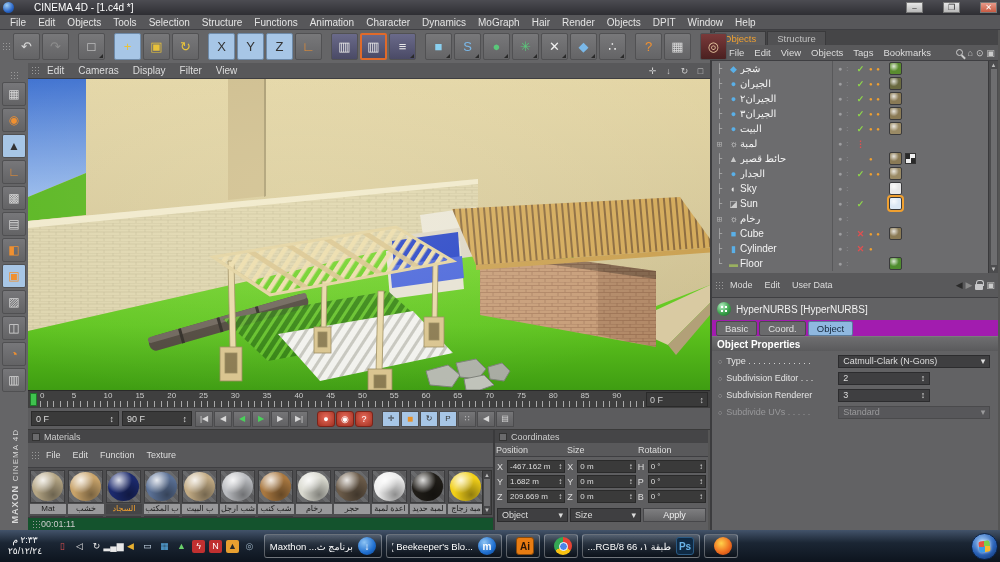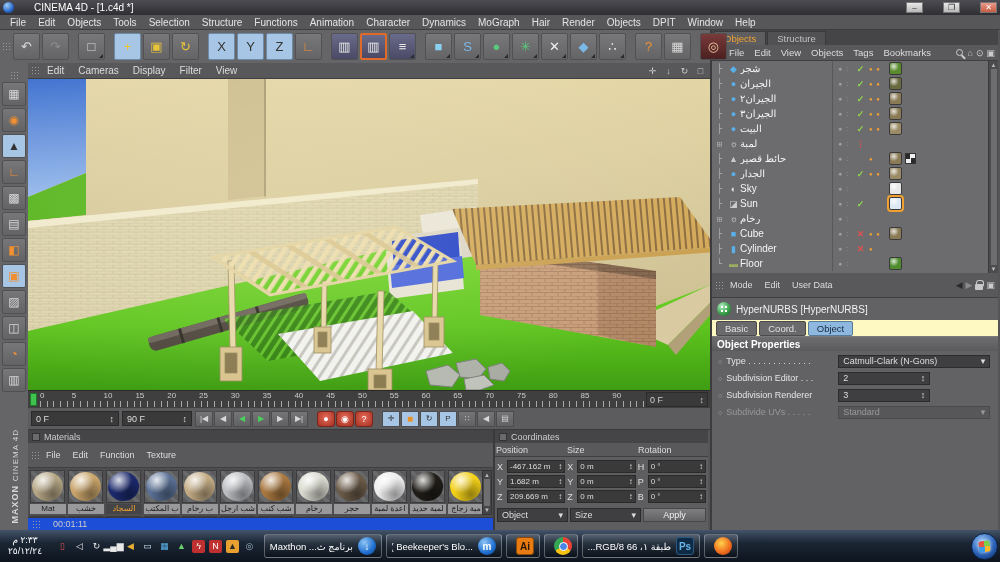"Basic" .atabs { background: #fef9c3 -> #a21caf }
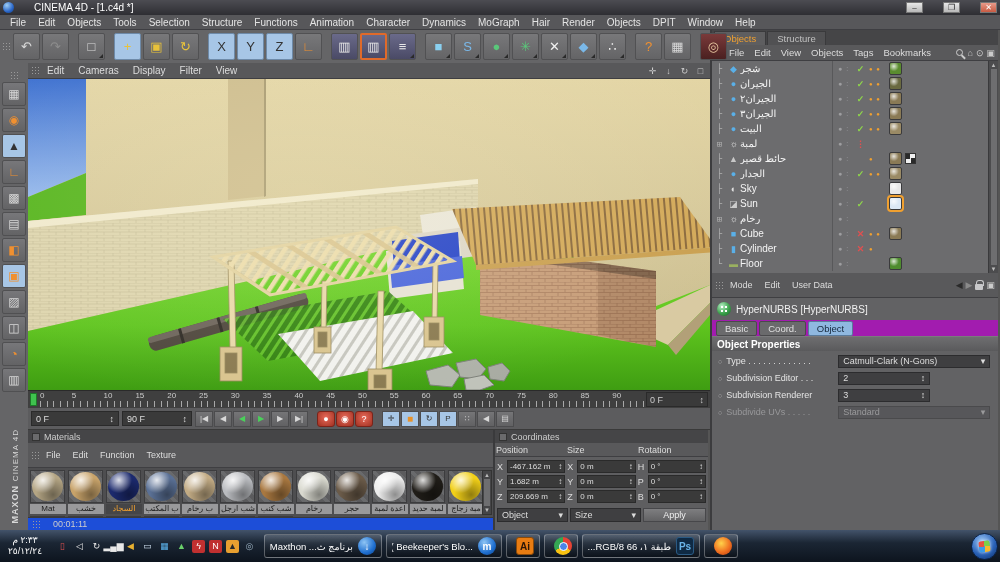"ب رخام" div.mlab { text: رخام -> البيت }
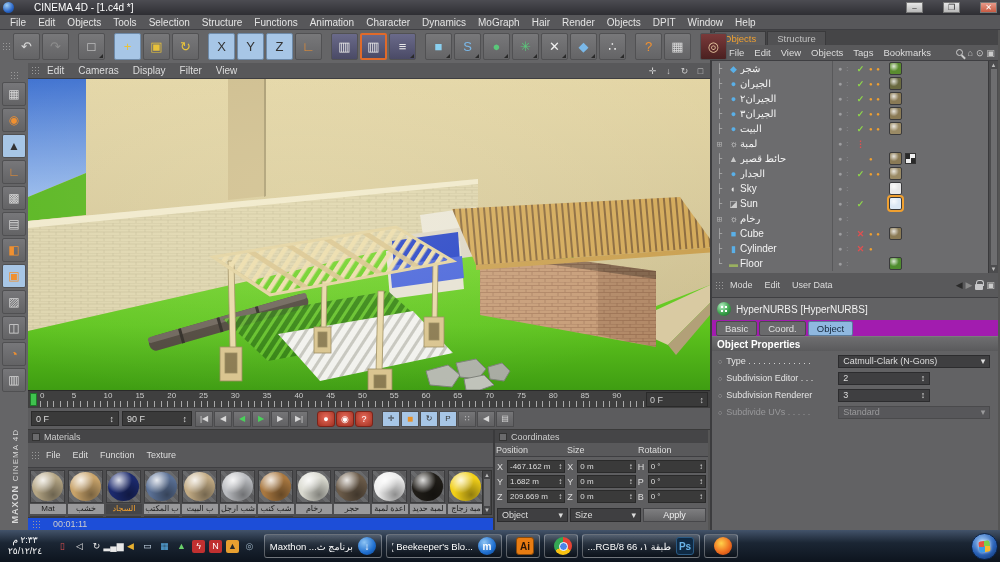"00:01:11" .mstatus { background: #1d4ed8 -> #14532d; gap: 12px -> 0 }
